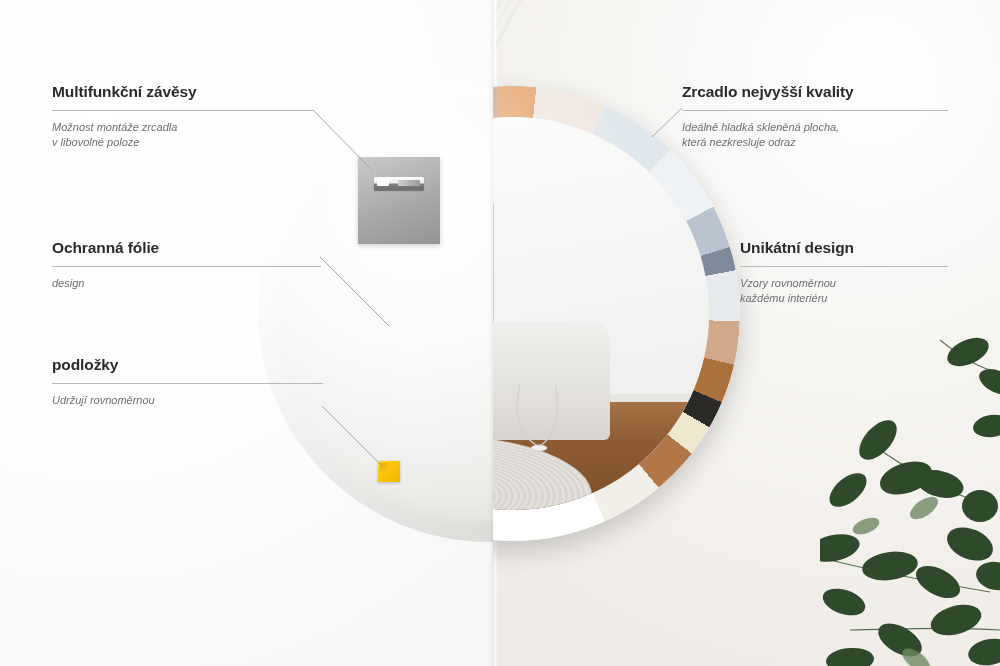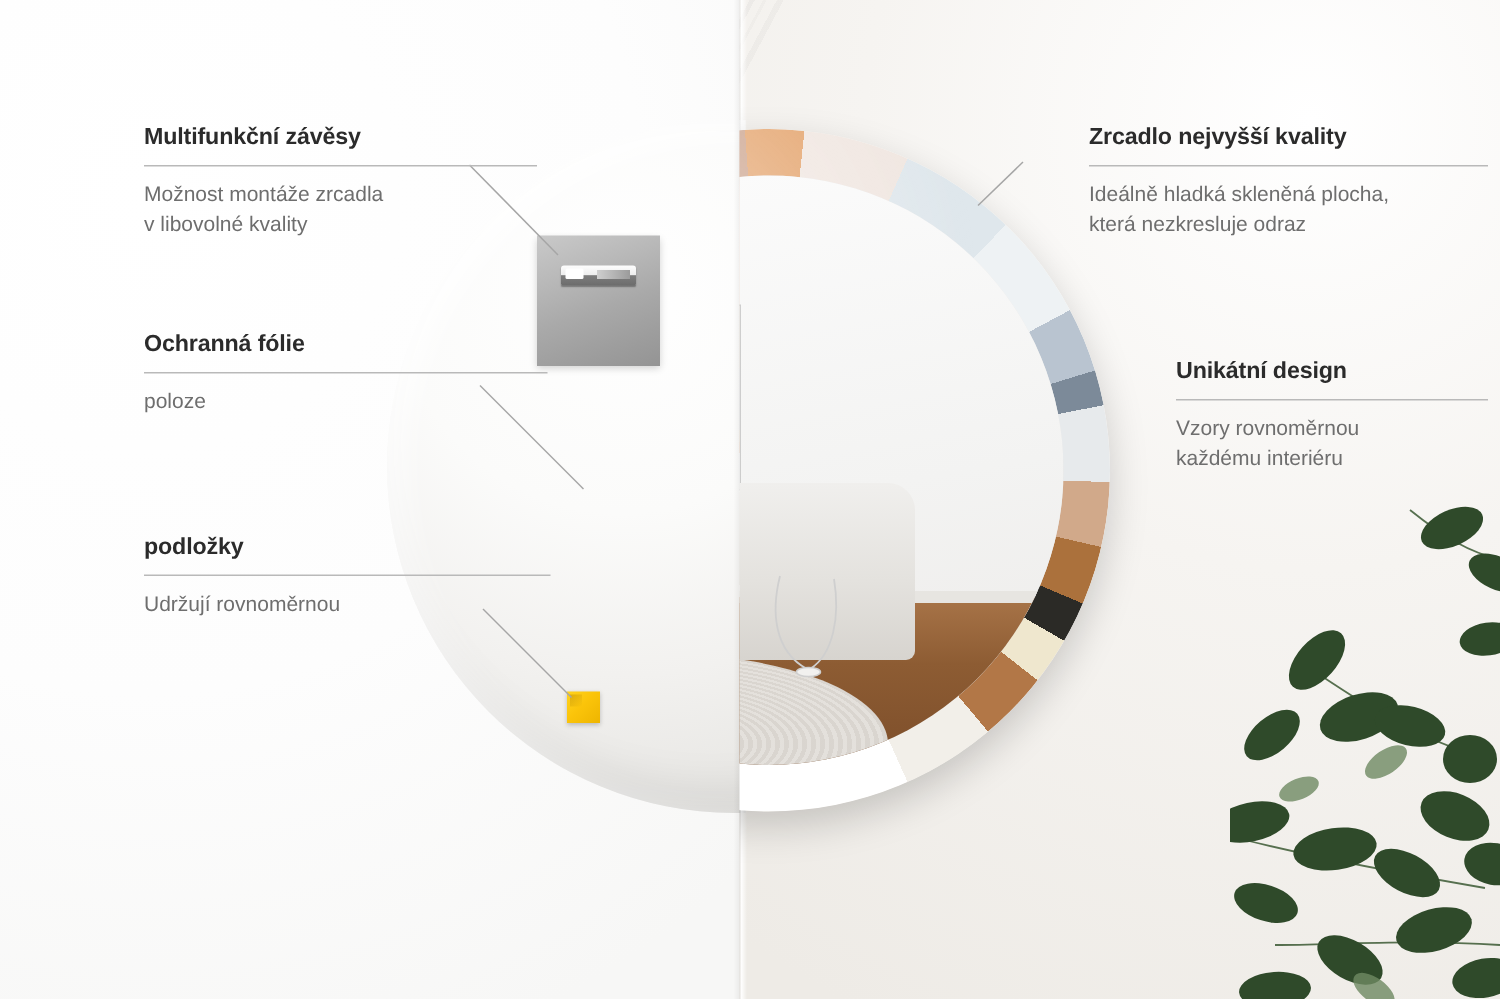"Multifunkční závěsy" .callout { margin-left: 44px -> none }
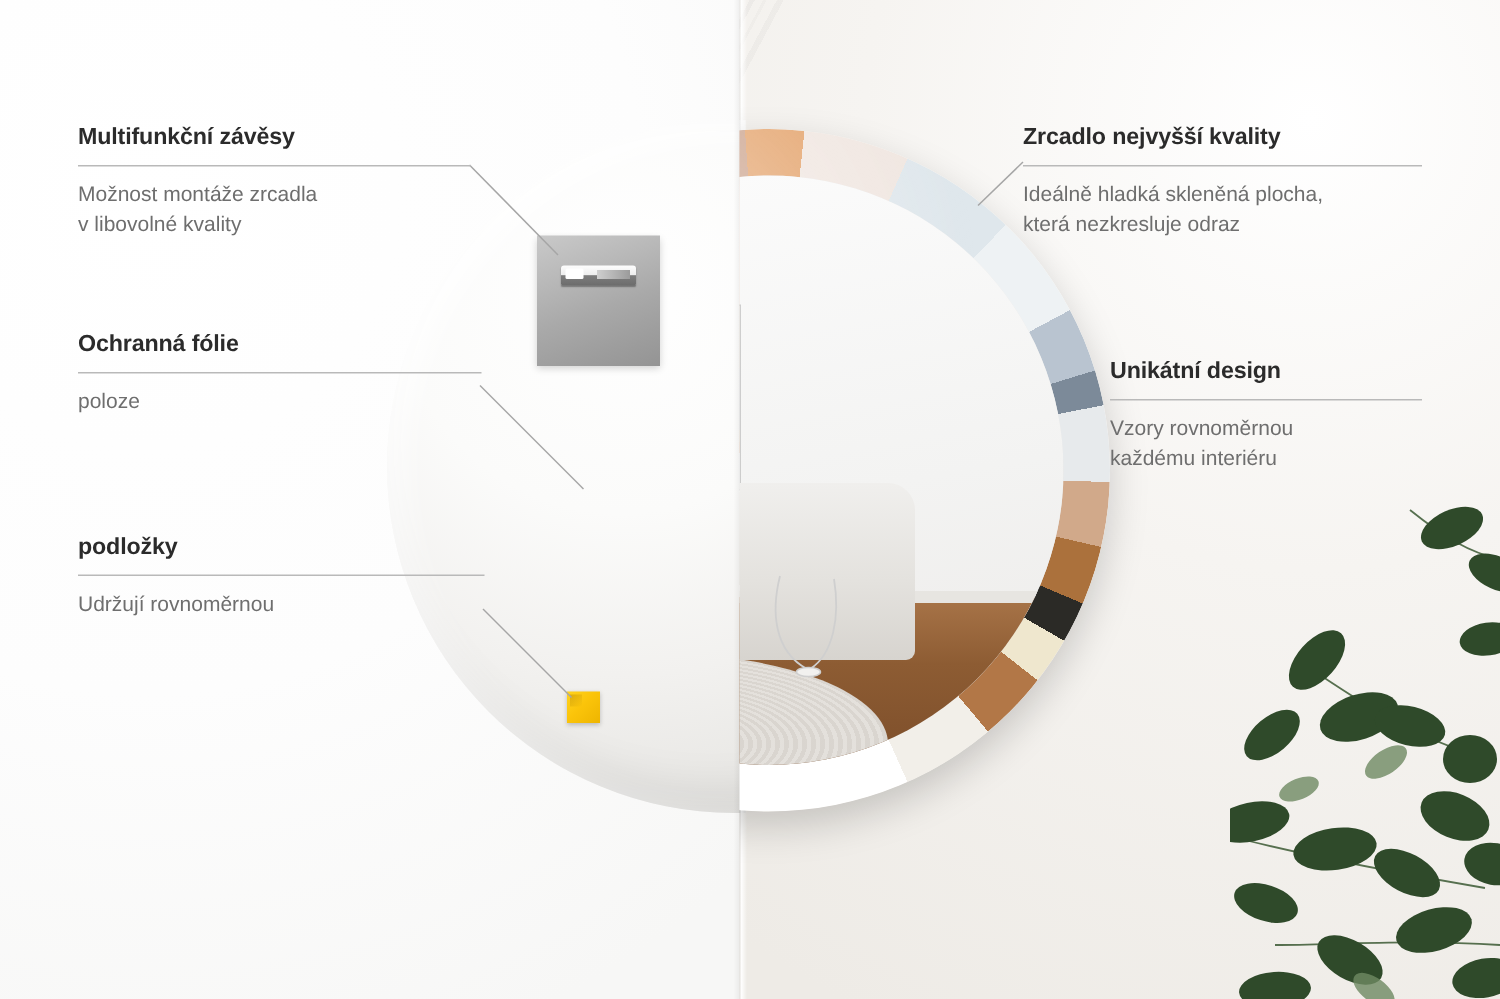"Možnost montáže zrcadla" .c-desc { font-size: 14px -> 11px; font-style: none -> italic }
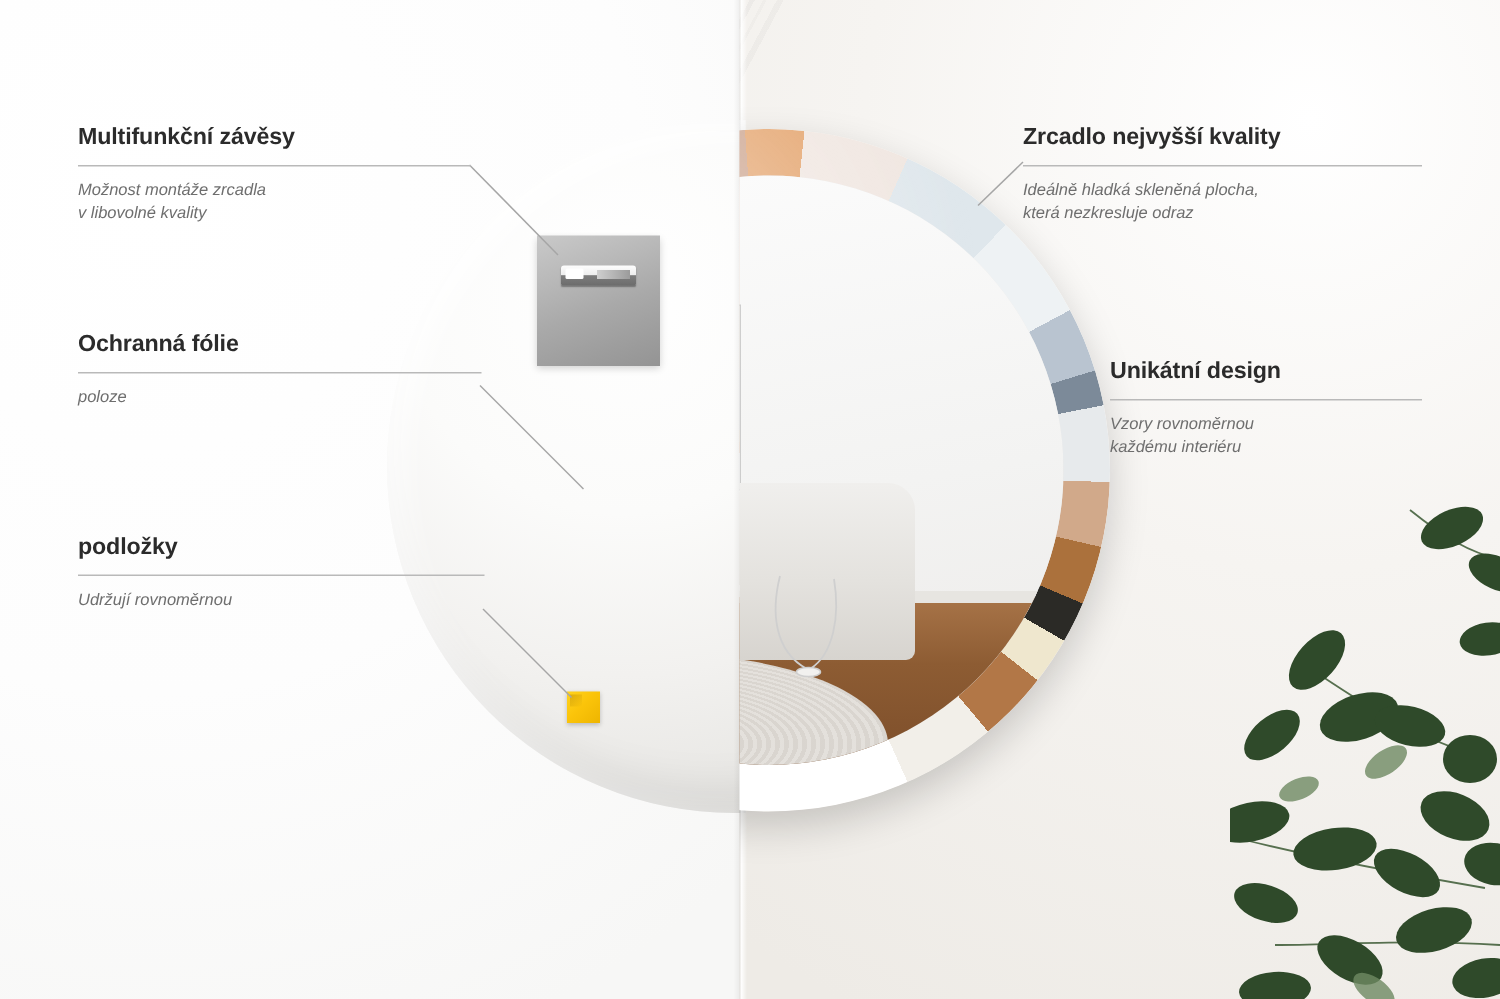"v libovolné kvality" div { text: kvality -> poloze }
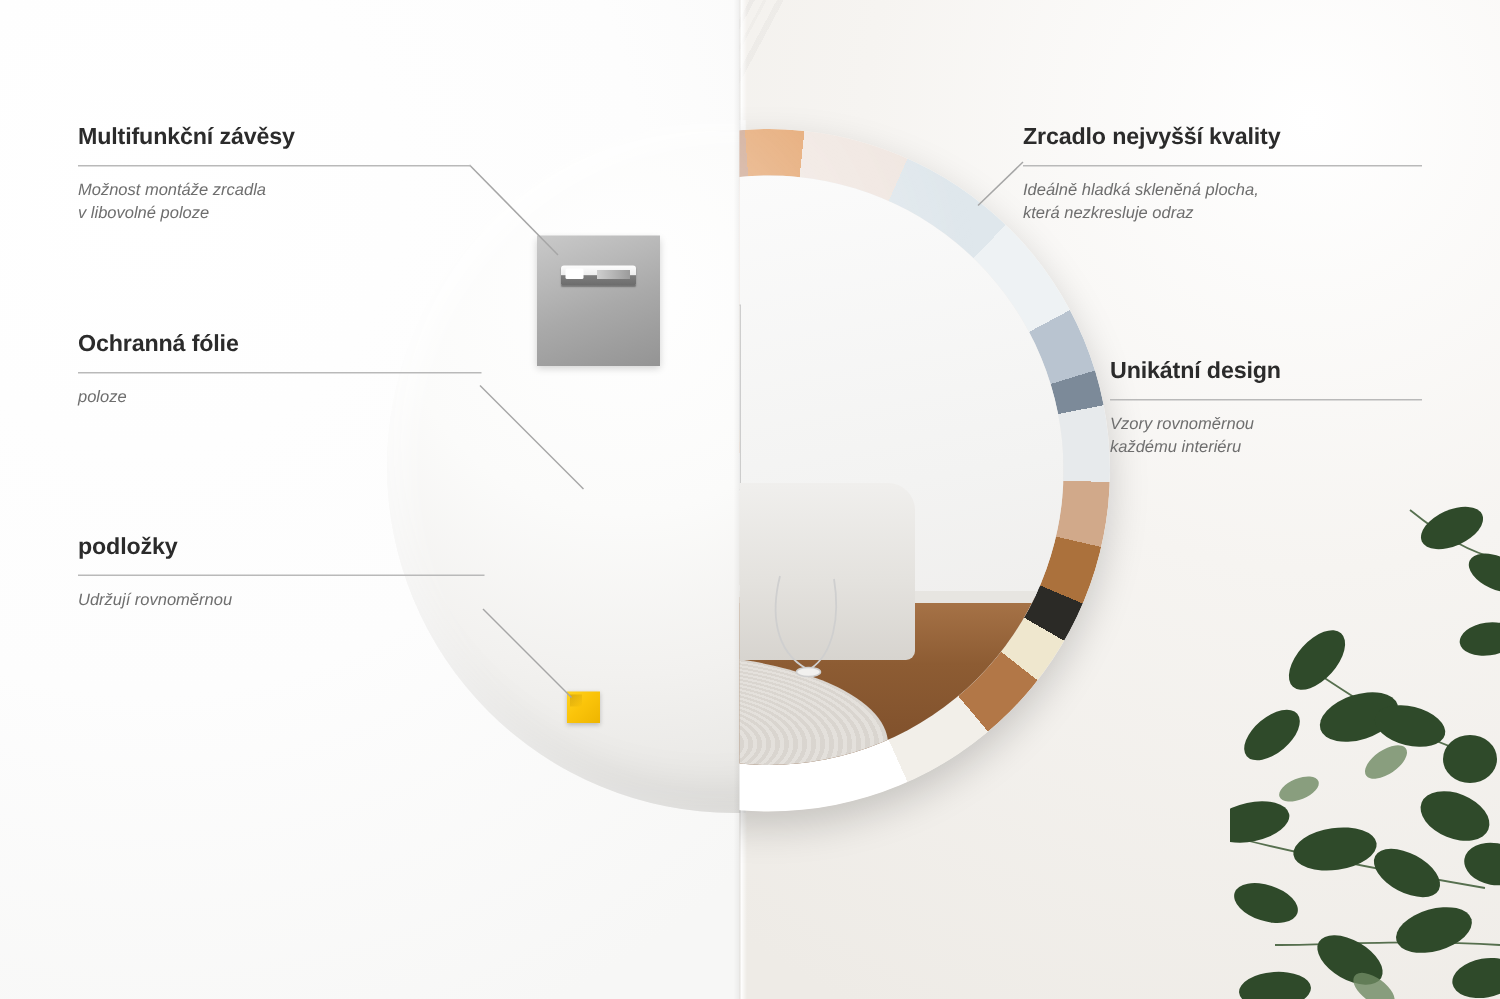"Ochranná fólie" div.callout { top: 220px -> 238px }
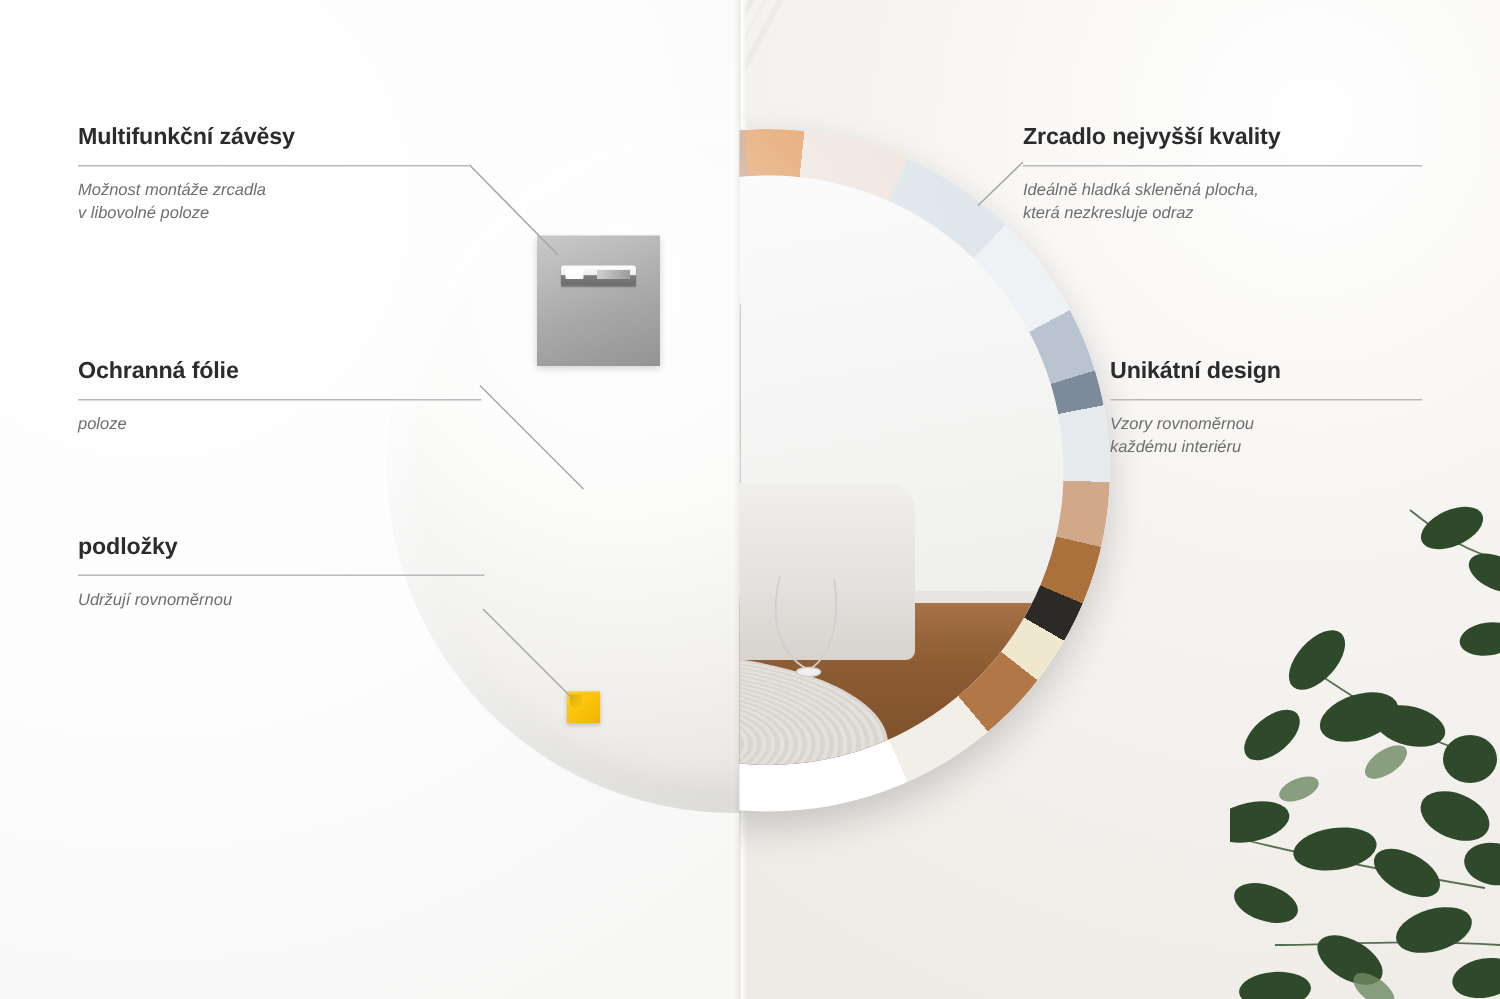"poloze" div { text: poloze -> design }
